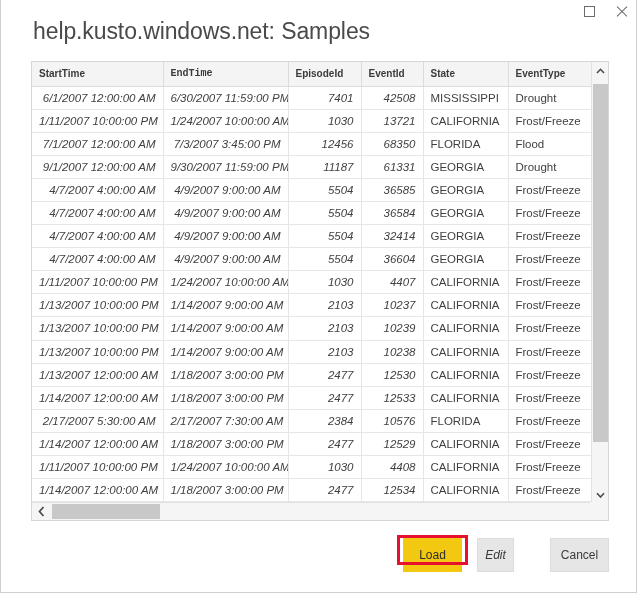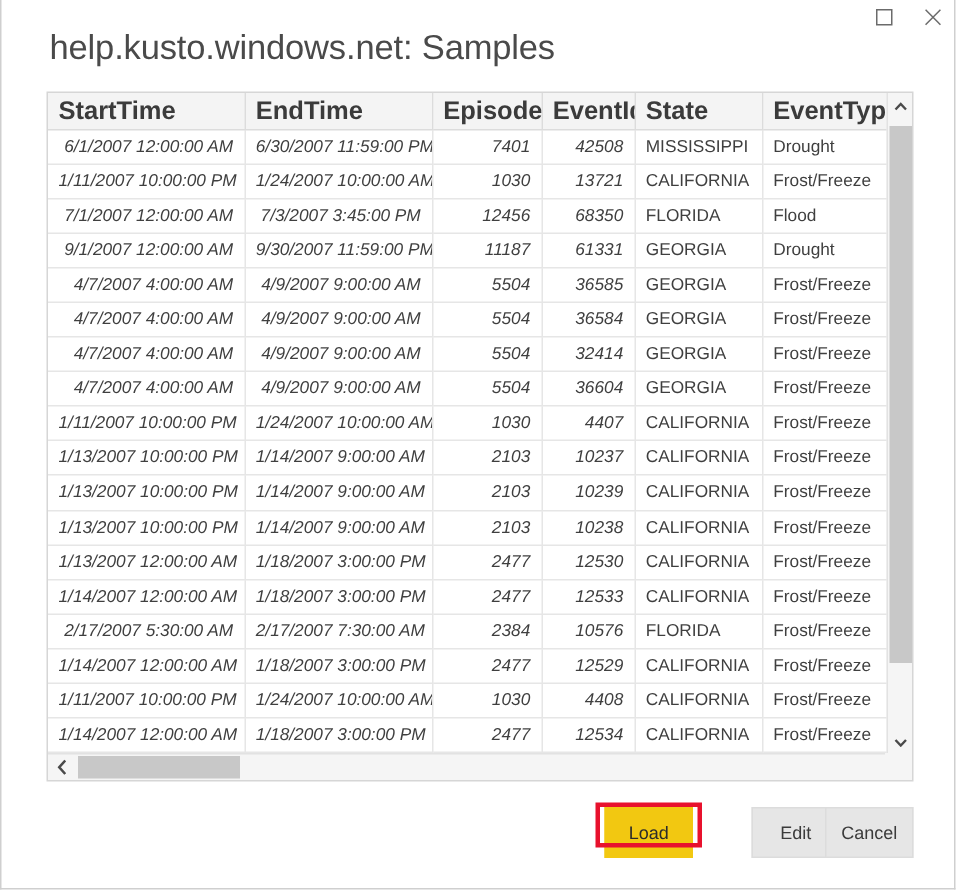"StartTime" table.data-grid th { font-size: 17px -> 10px }
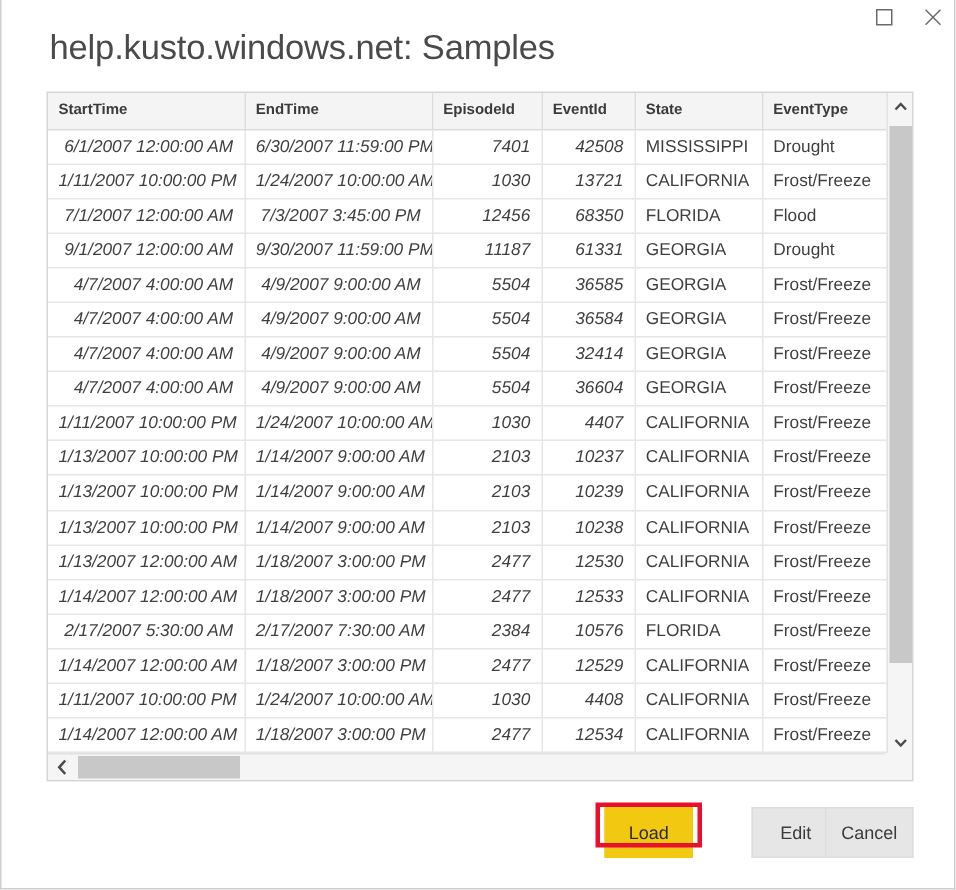"EndTime" th.c1 { font-family: none -> Liberation Mono, monospace }
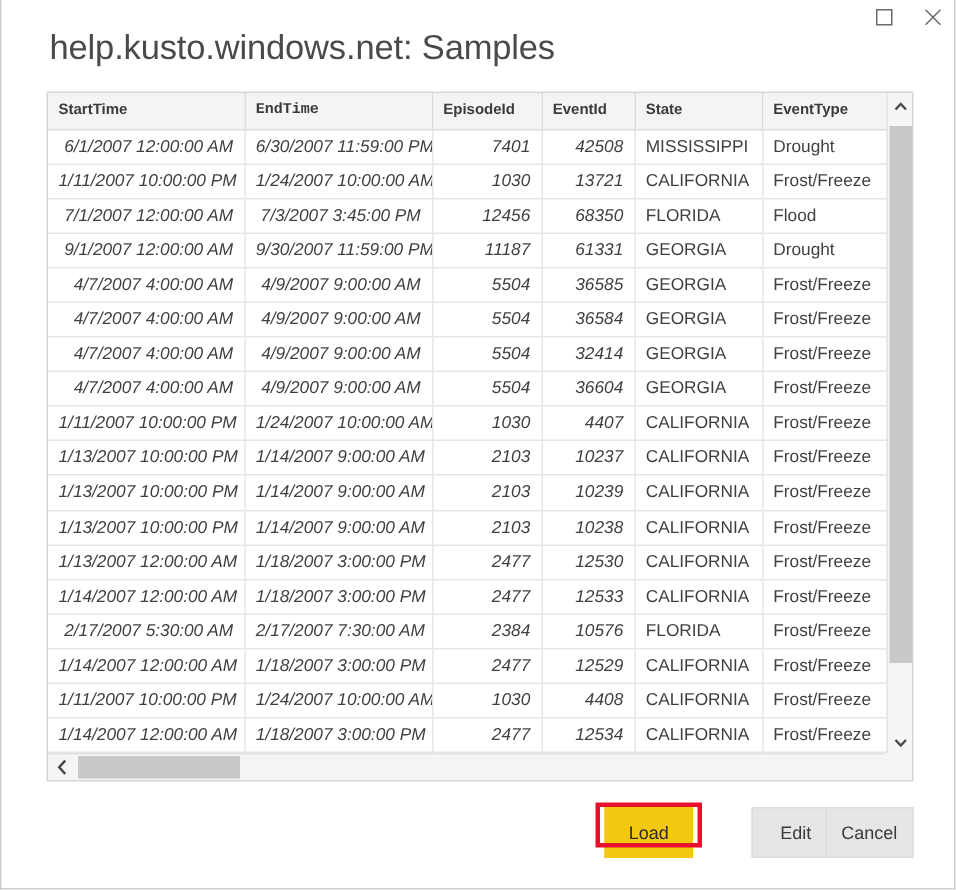"Edit" #btn-edit { font-style: none -> italic; left: 500px -> 476px; width: 59px -> 37px }
